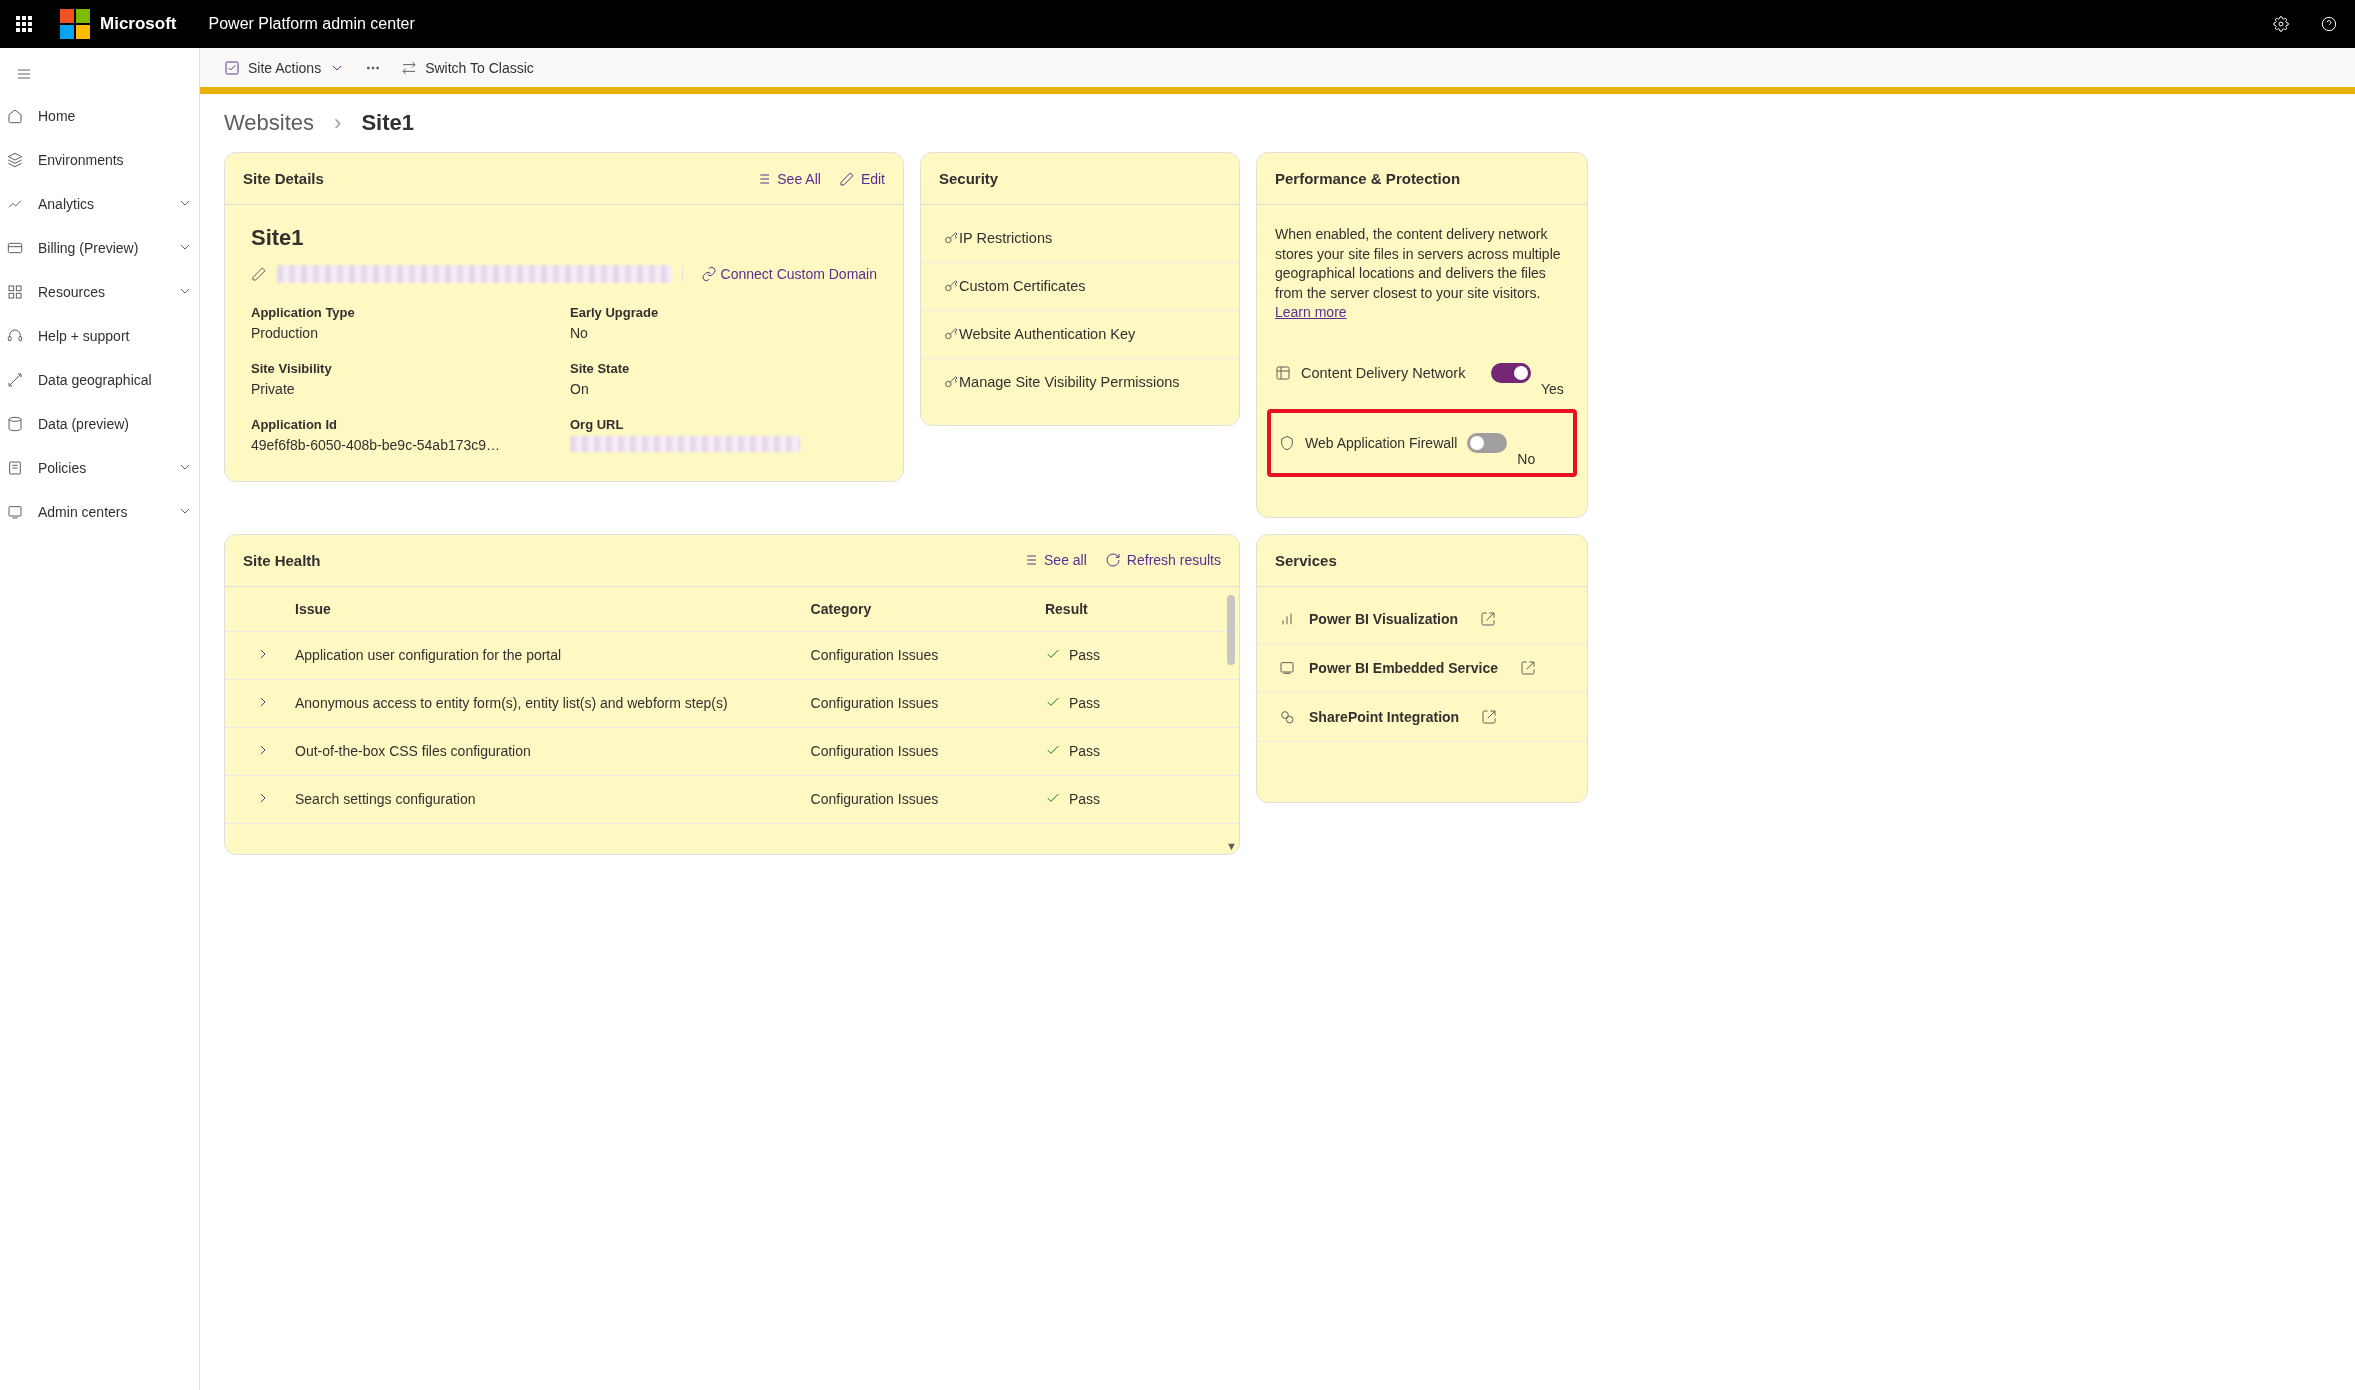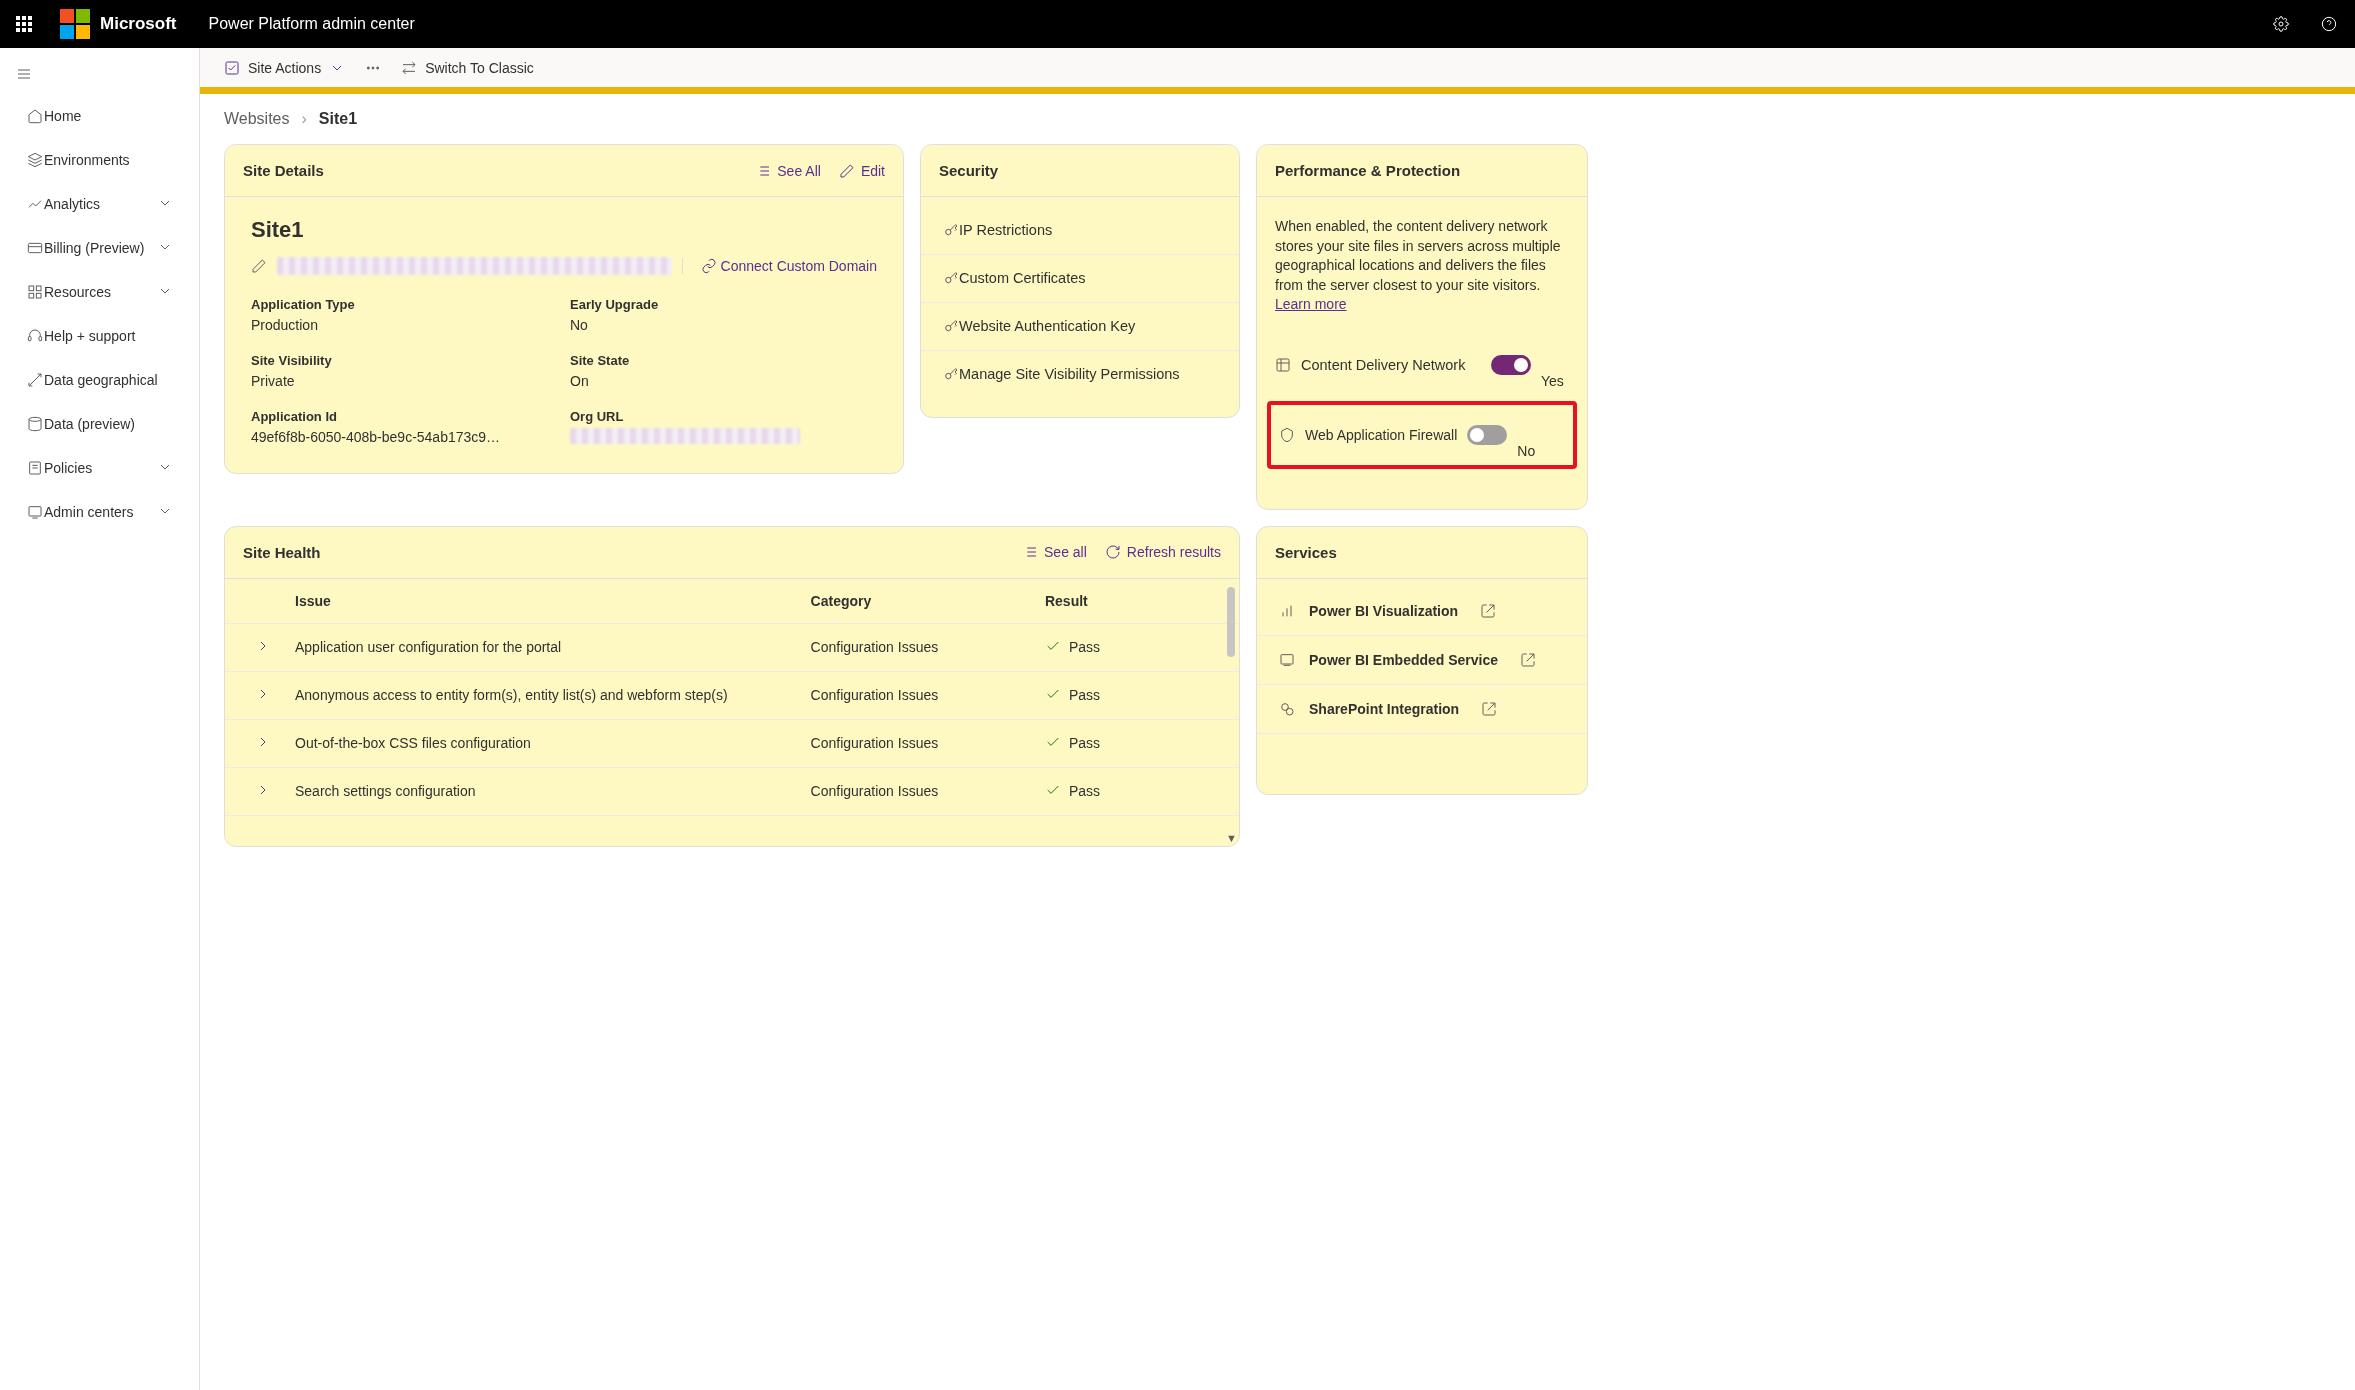"Home" .nav-item { gap: 0 -> 14px; padding: 0 26px -> 0 6px }
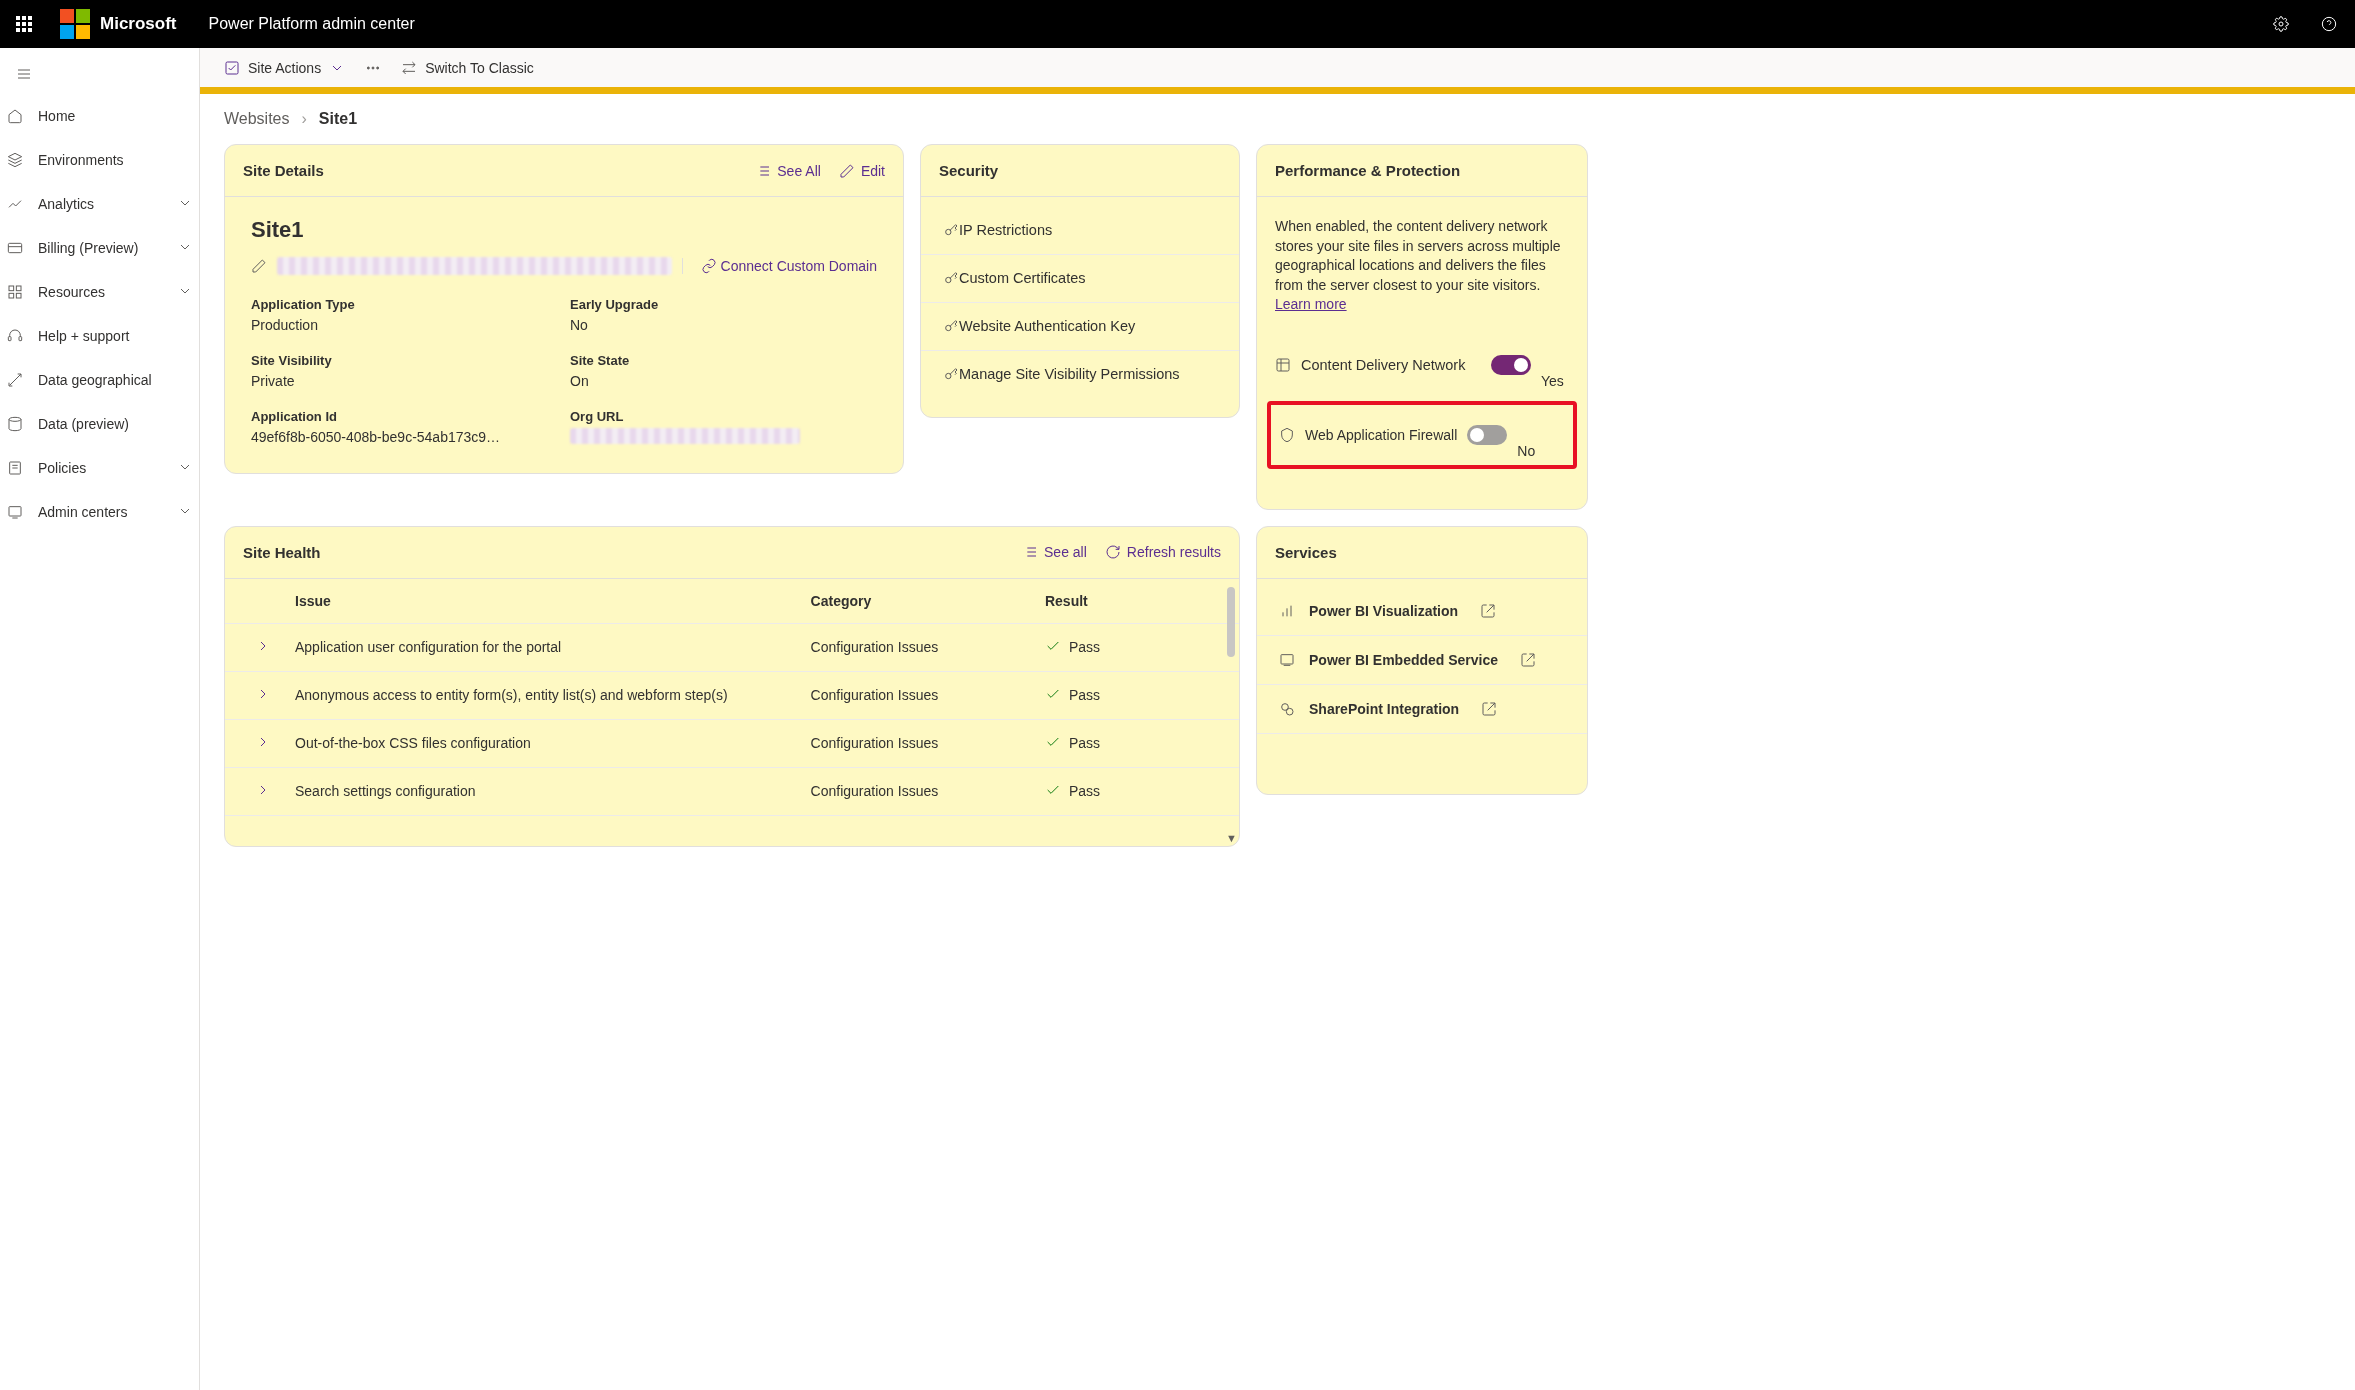"Websites" .breadcrumb { font-size: 16px -> 22px; gap: 12px -> 20px }
